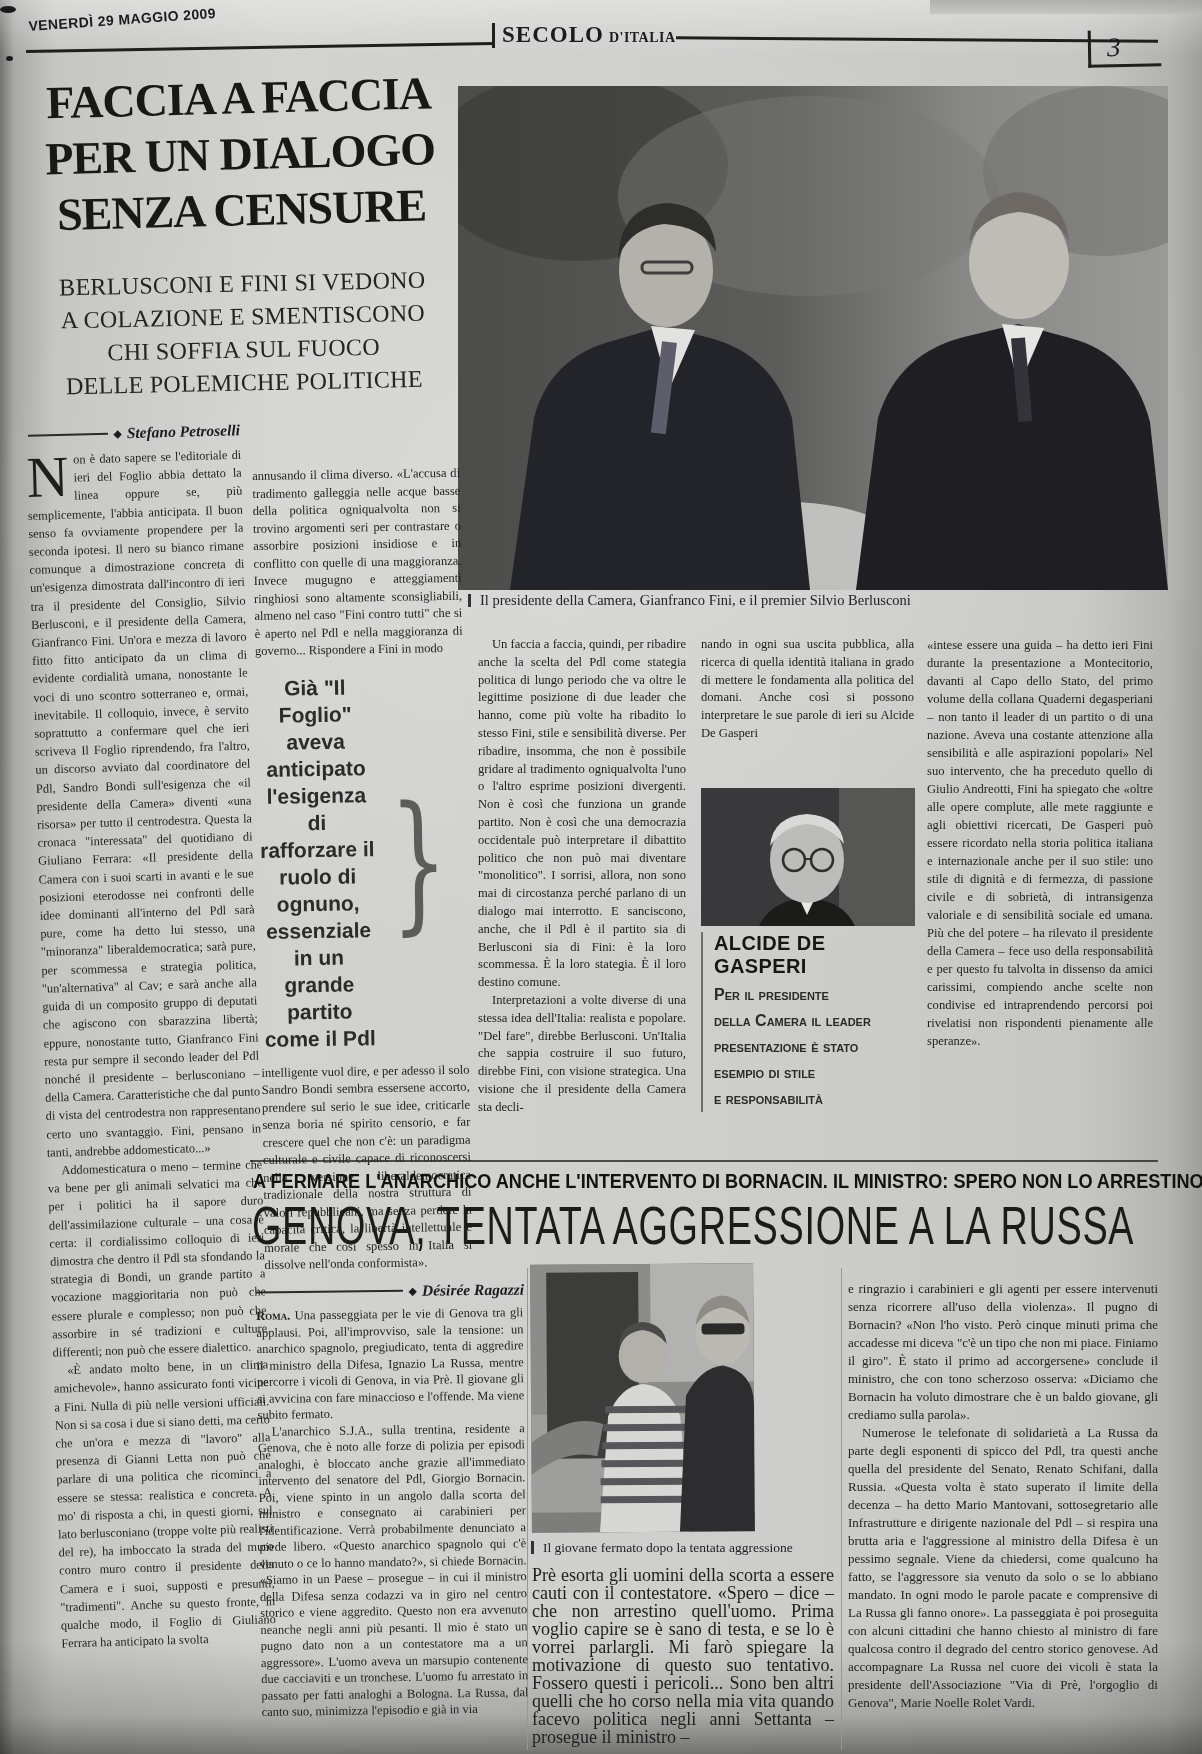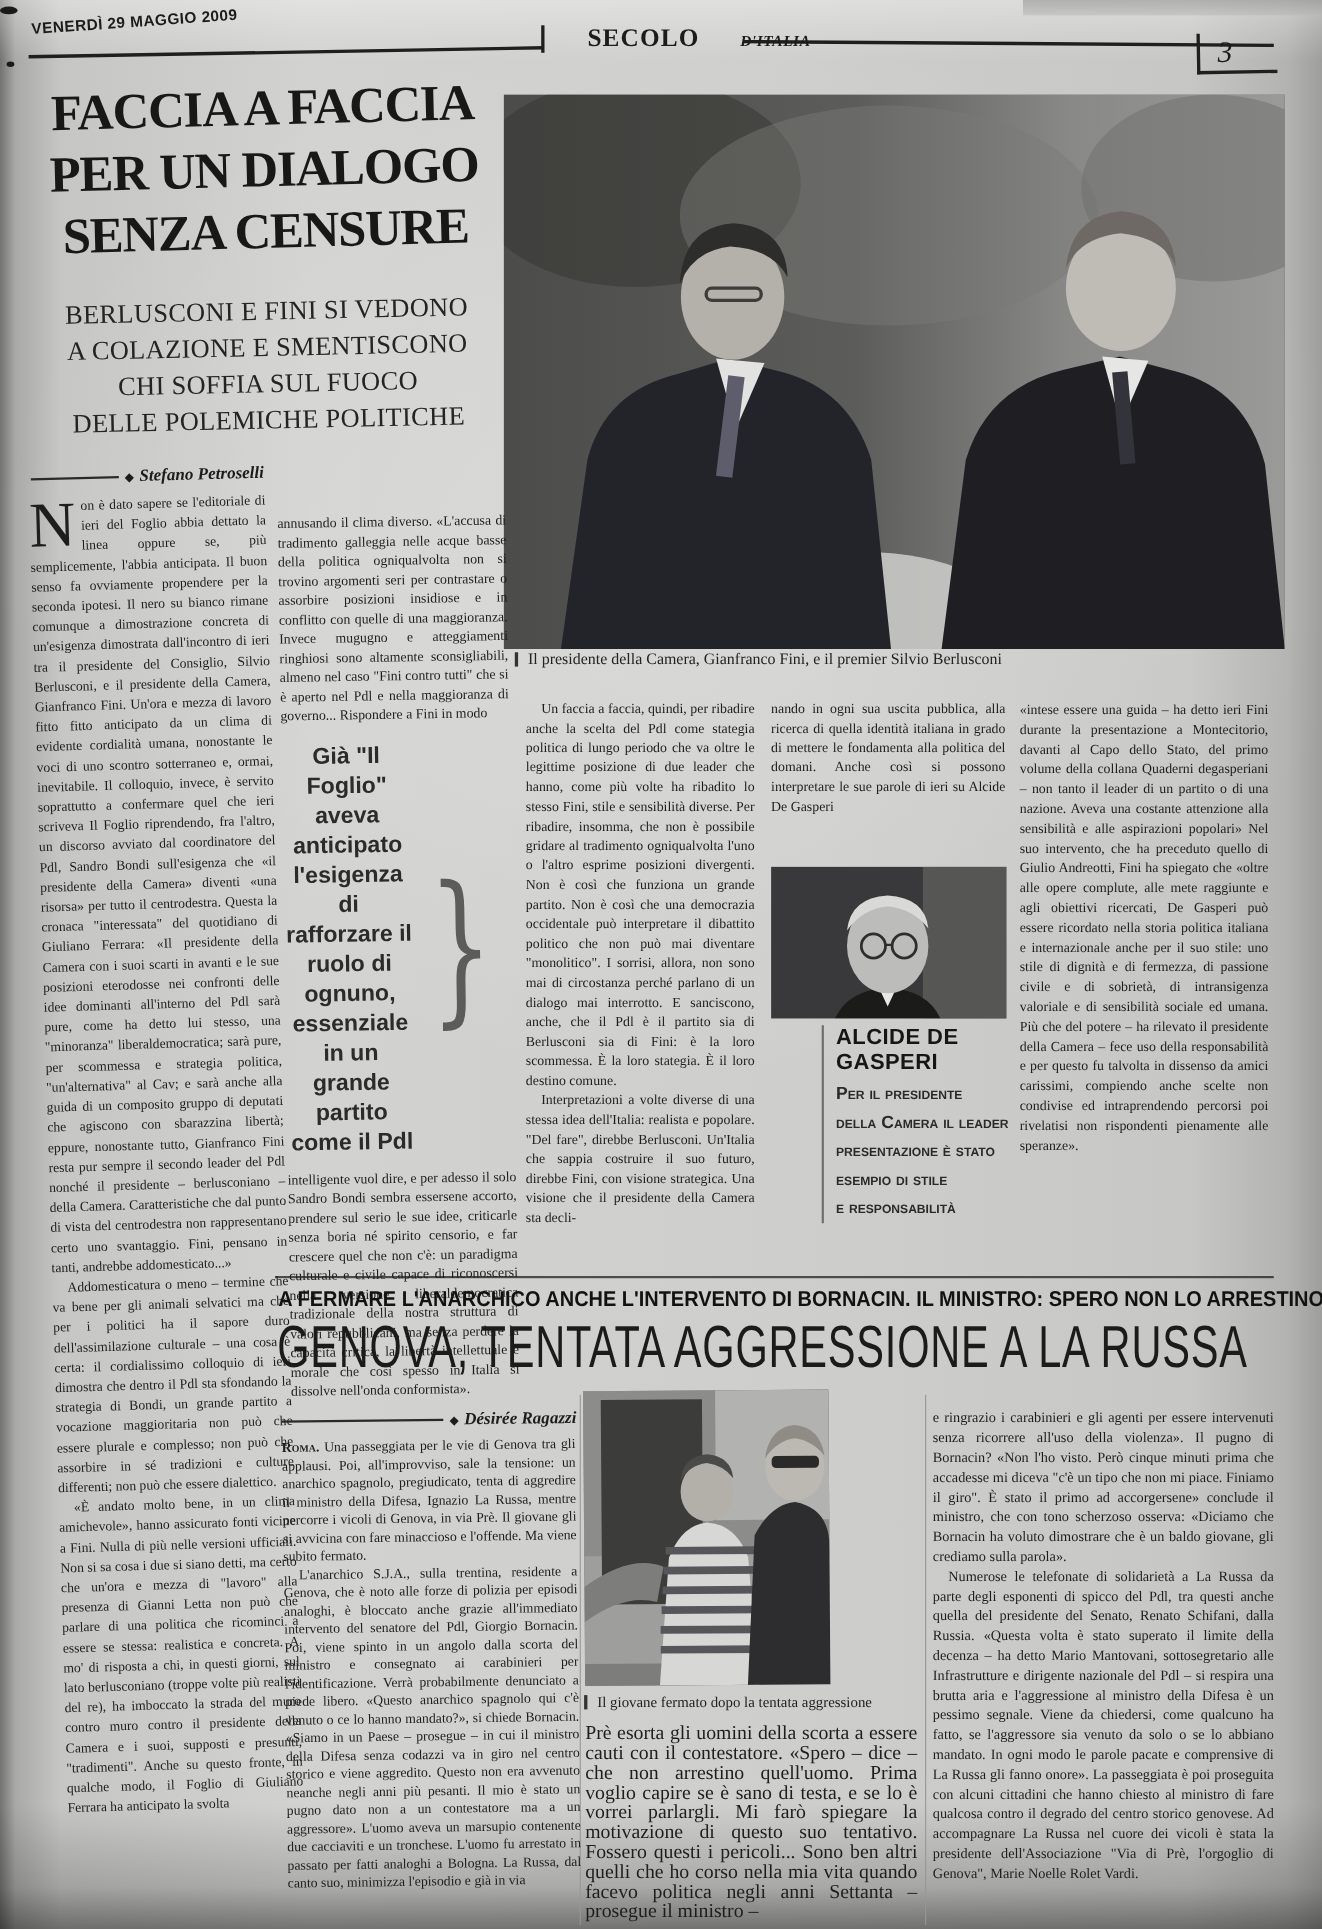"SECOLO" div.abs { gap: 32px -> none }
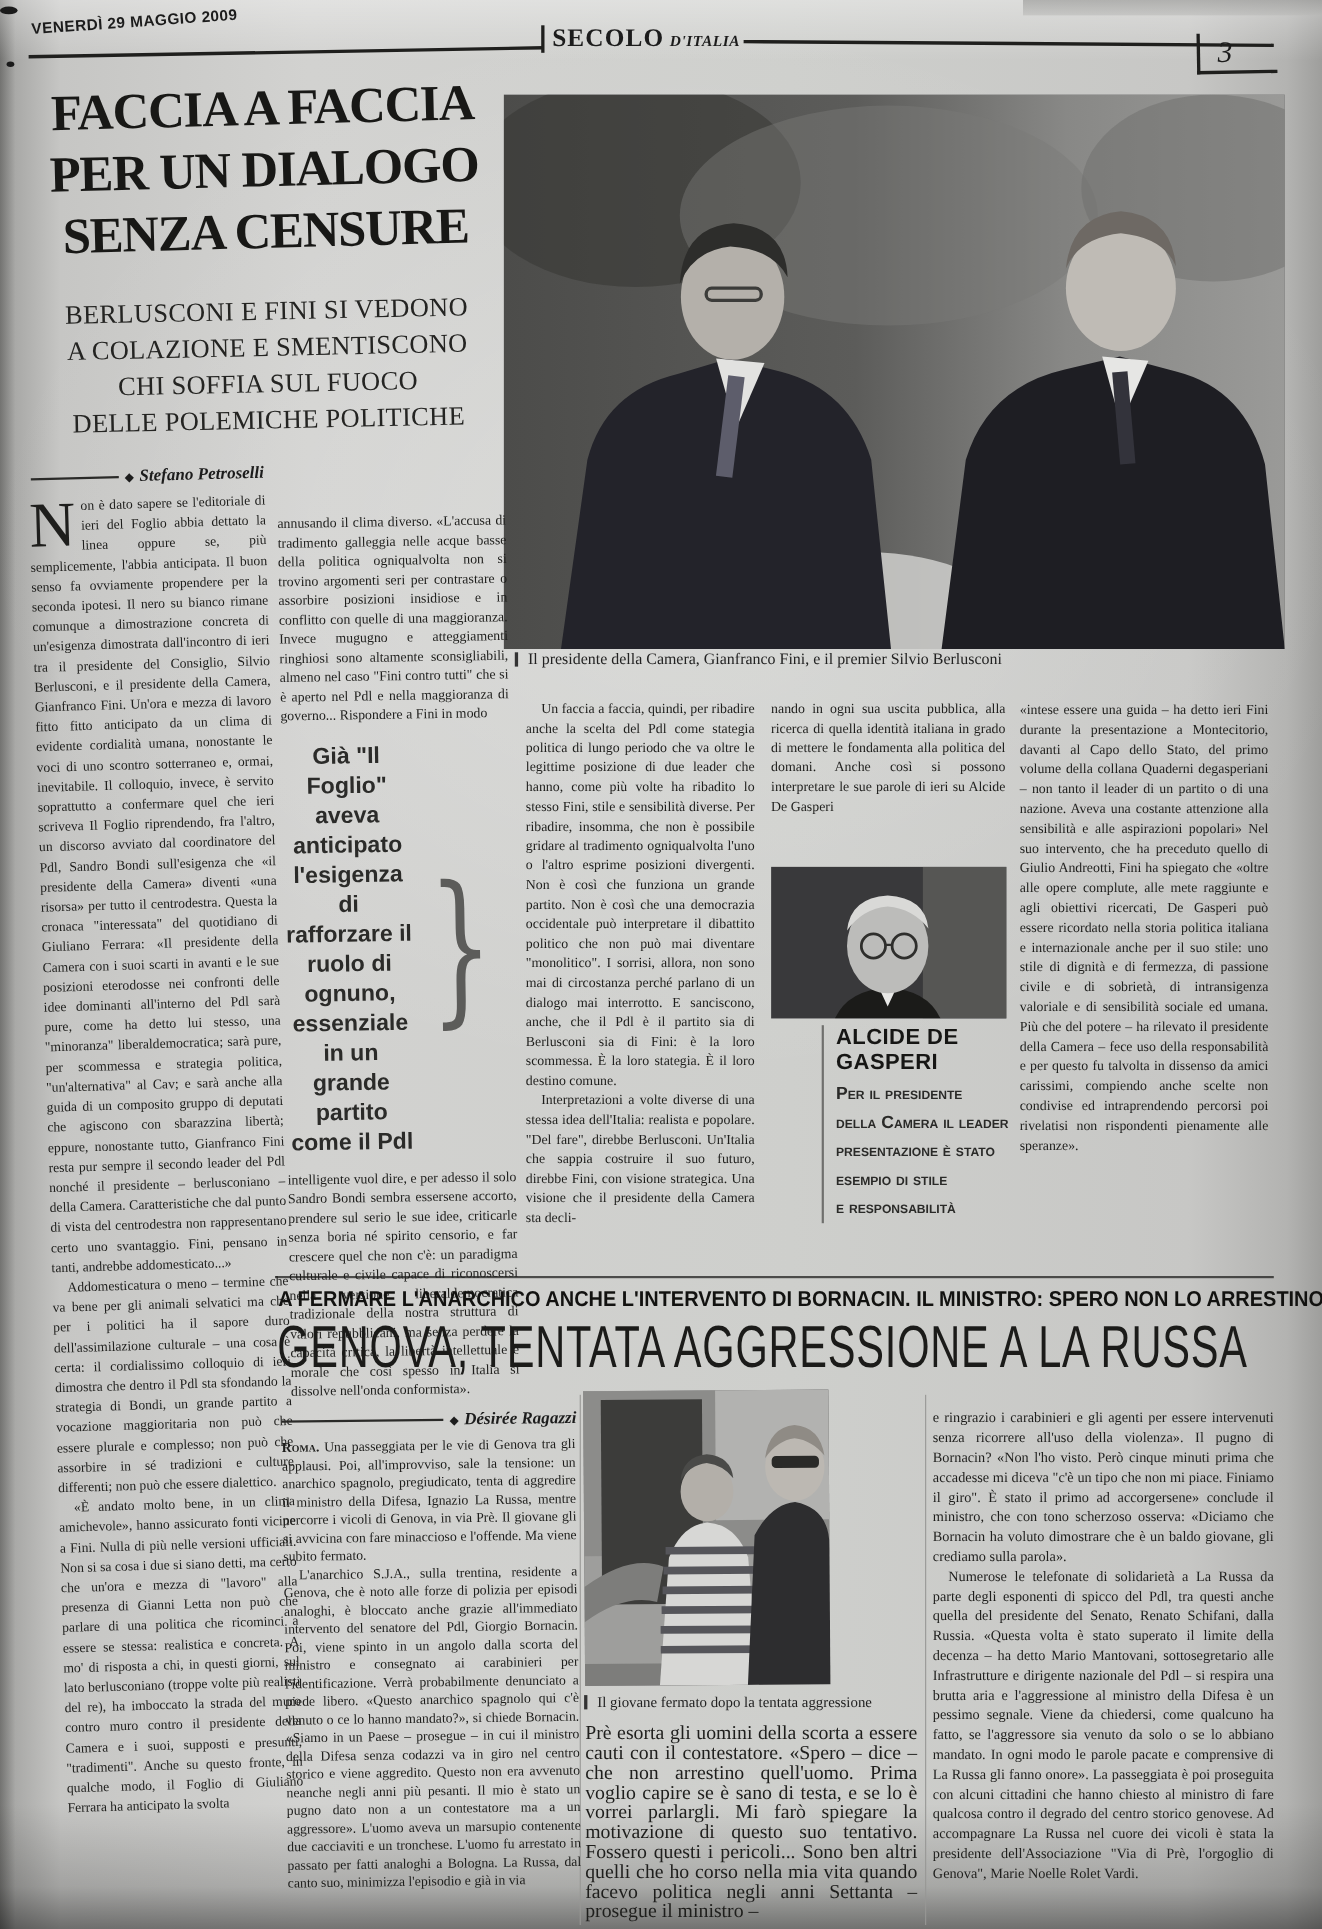"D'ITALIA" .mh-sub { font-style: italic -> none }
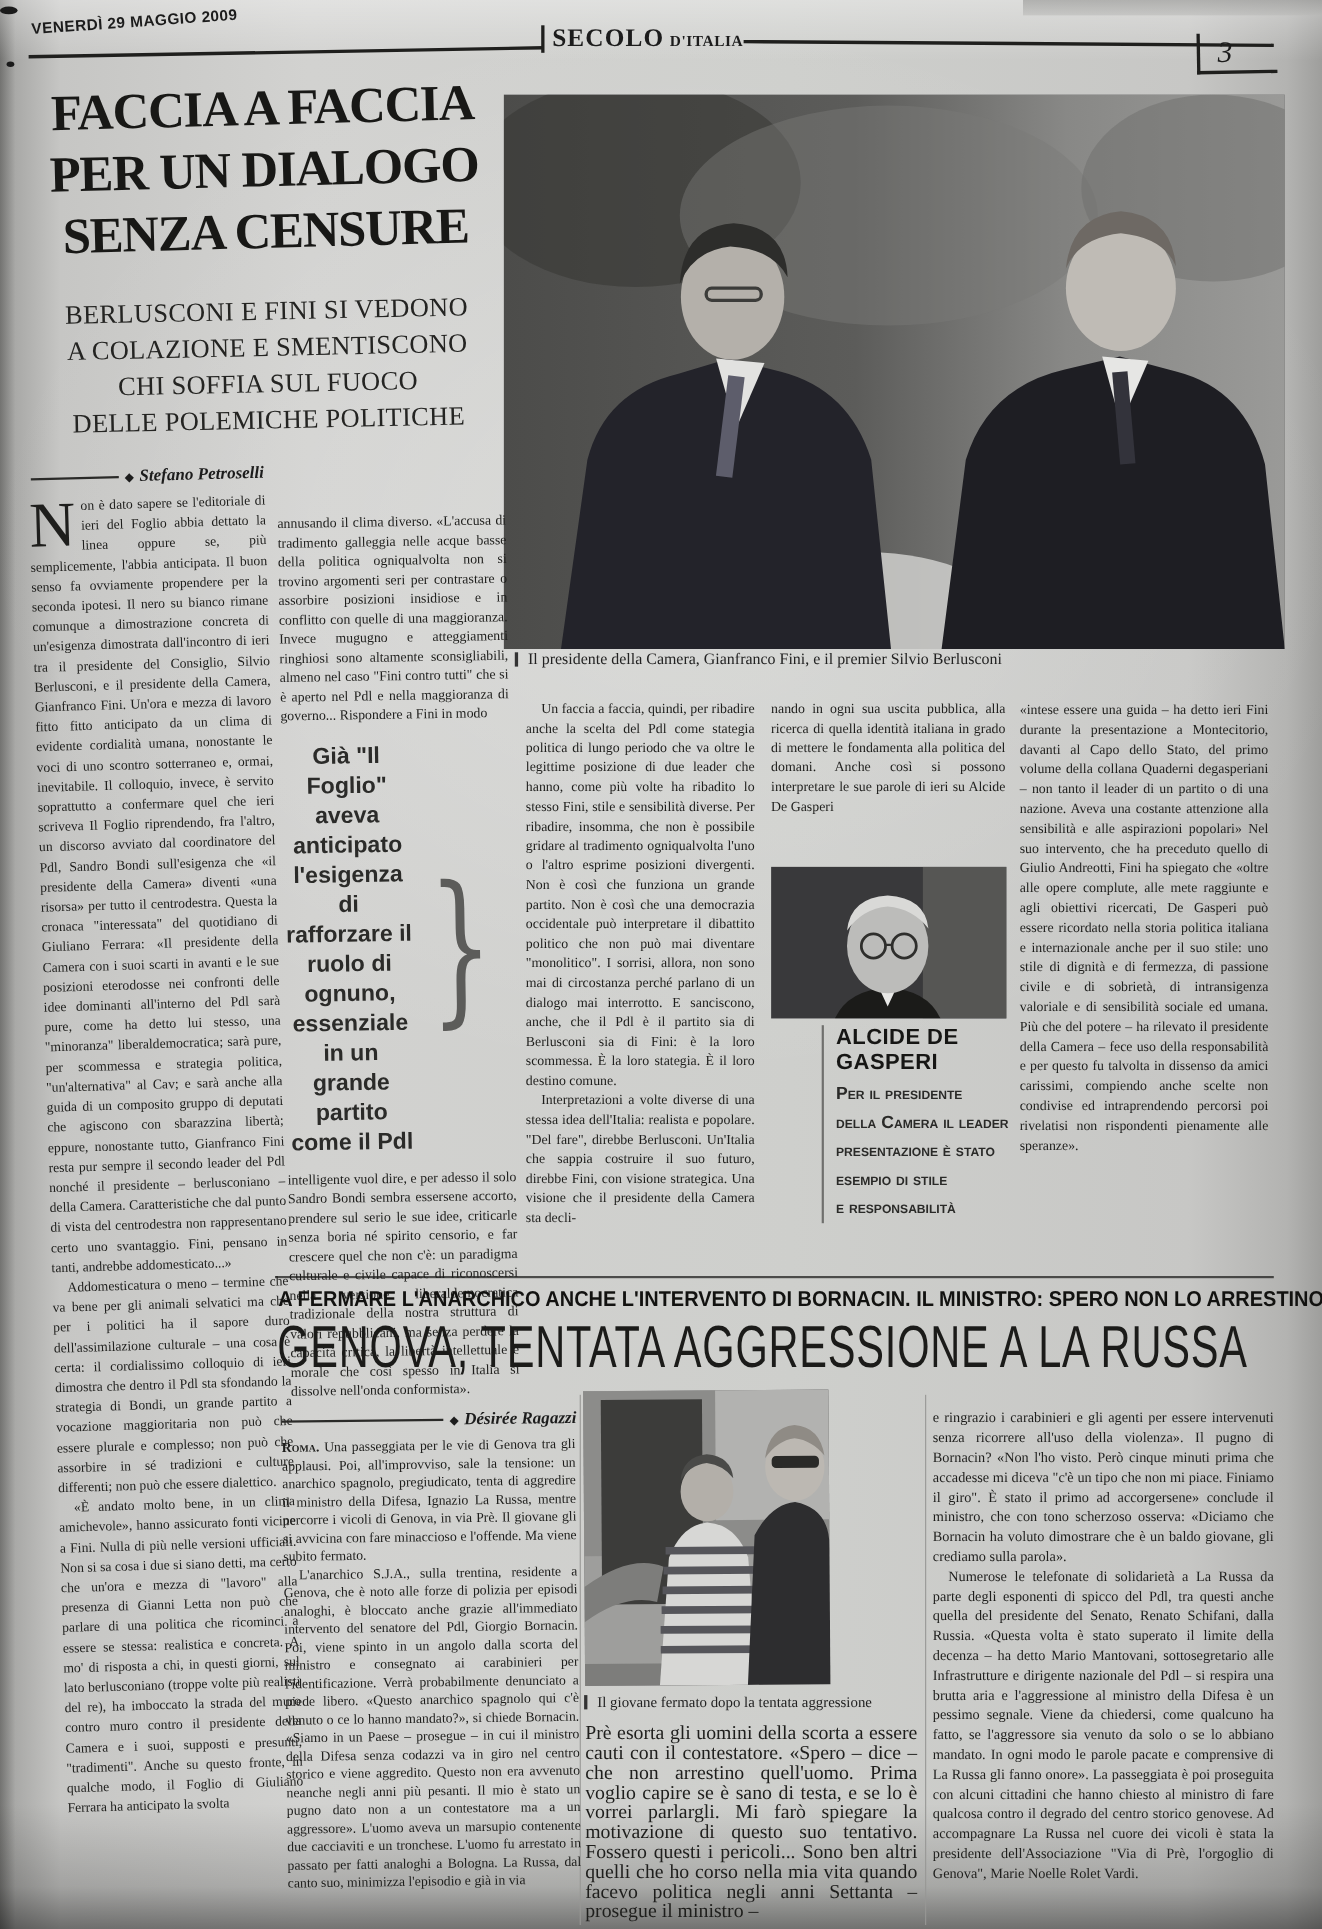"ALCIDE DE GASPERI" div.abs { margin-left: 46px -> none }
